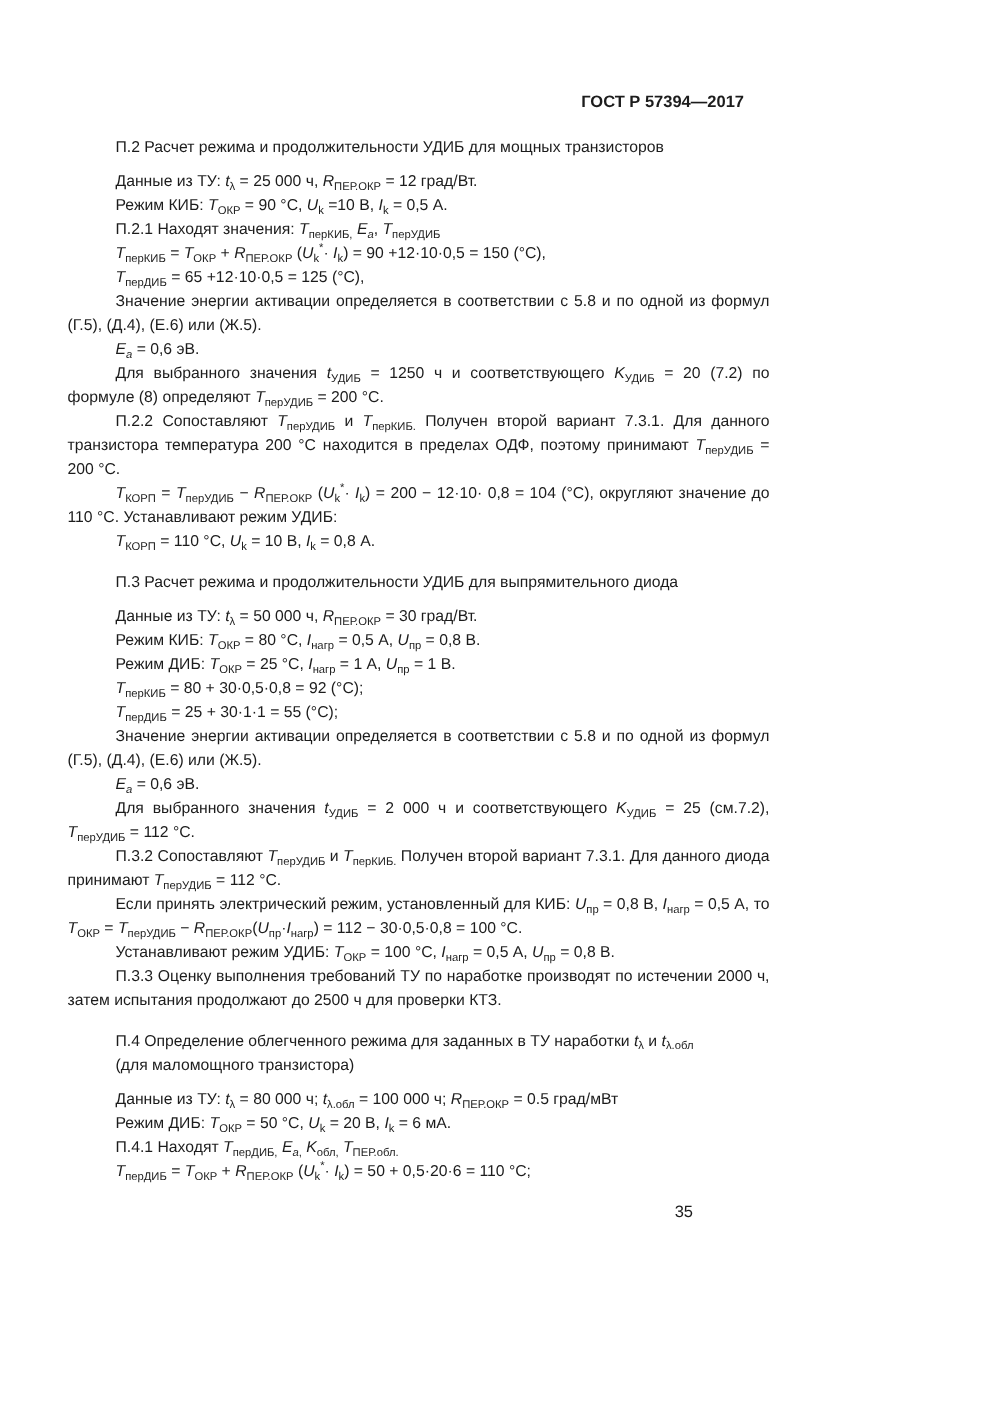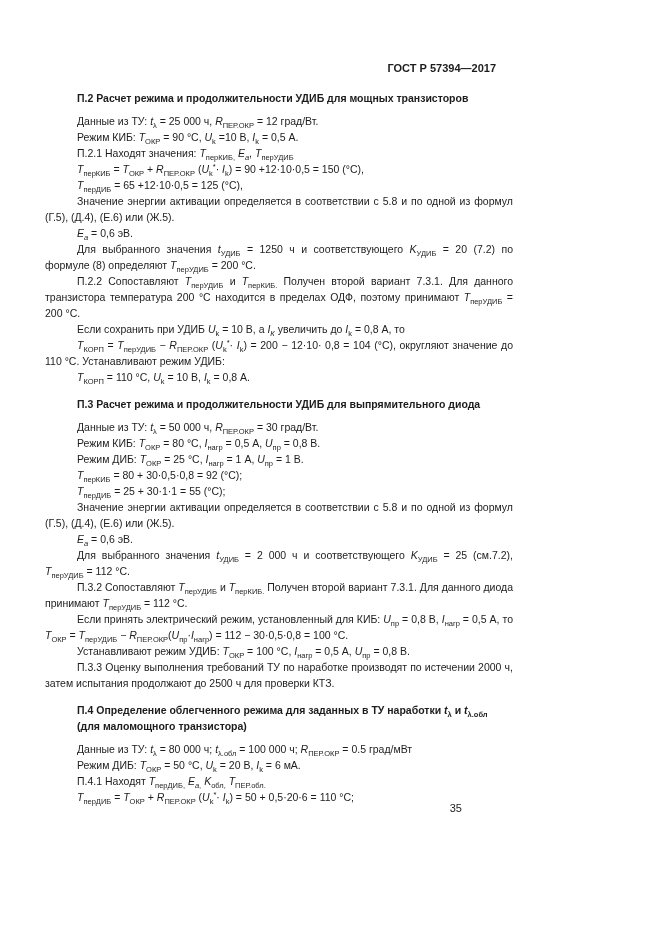"П.2 Расчет режима и продолжительности" .heading { font-weight: bold -> normal }
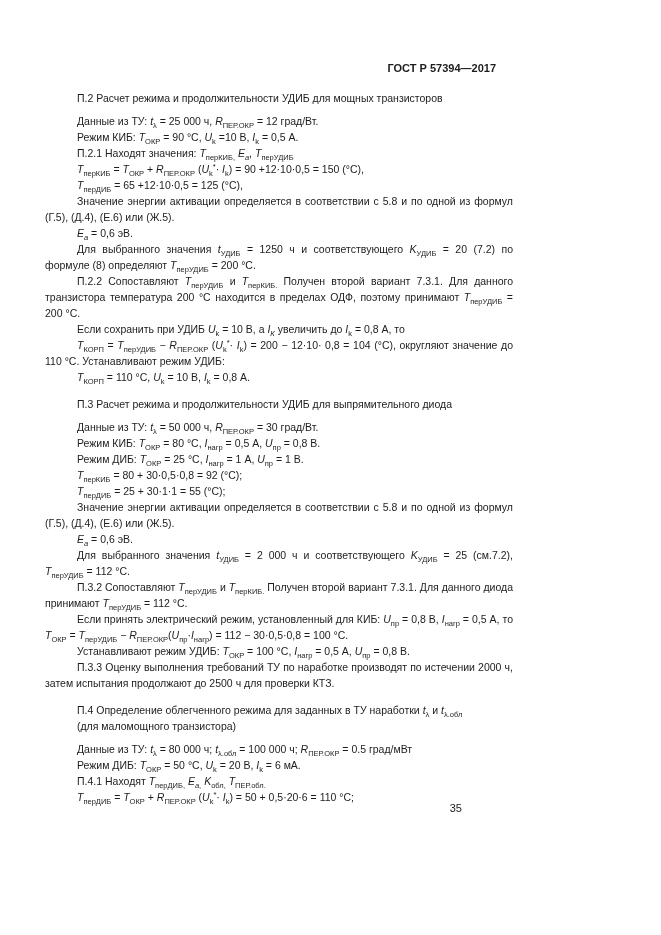"Если сохранить при УДИБ Uk" p.para { html: <p>Если сохранить при УДИБ <span>U</span><span>k</span> = 10 В, а <span>I</span><span>К</span> увеличить до <span>I</span><span>k</span> = 0,8 А, то</p> -> none }
